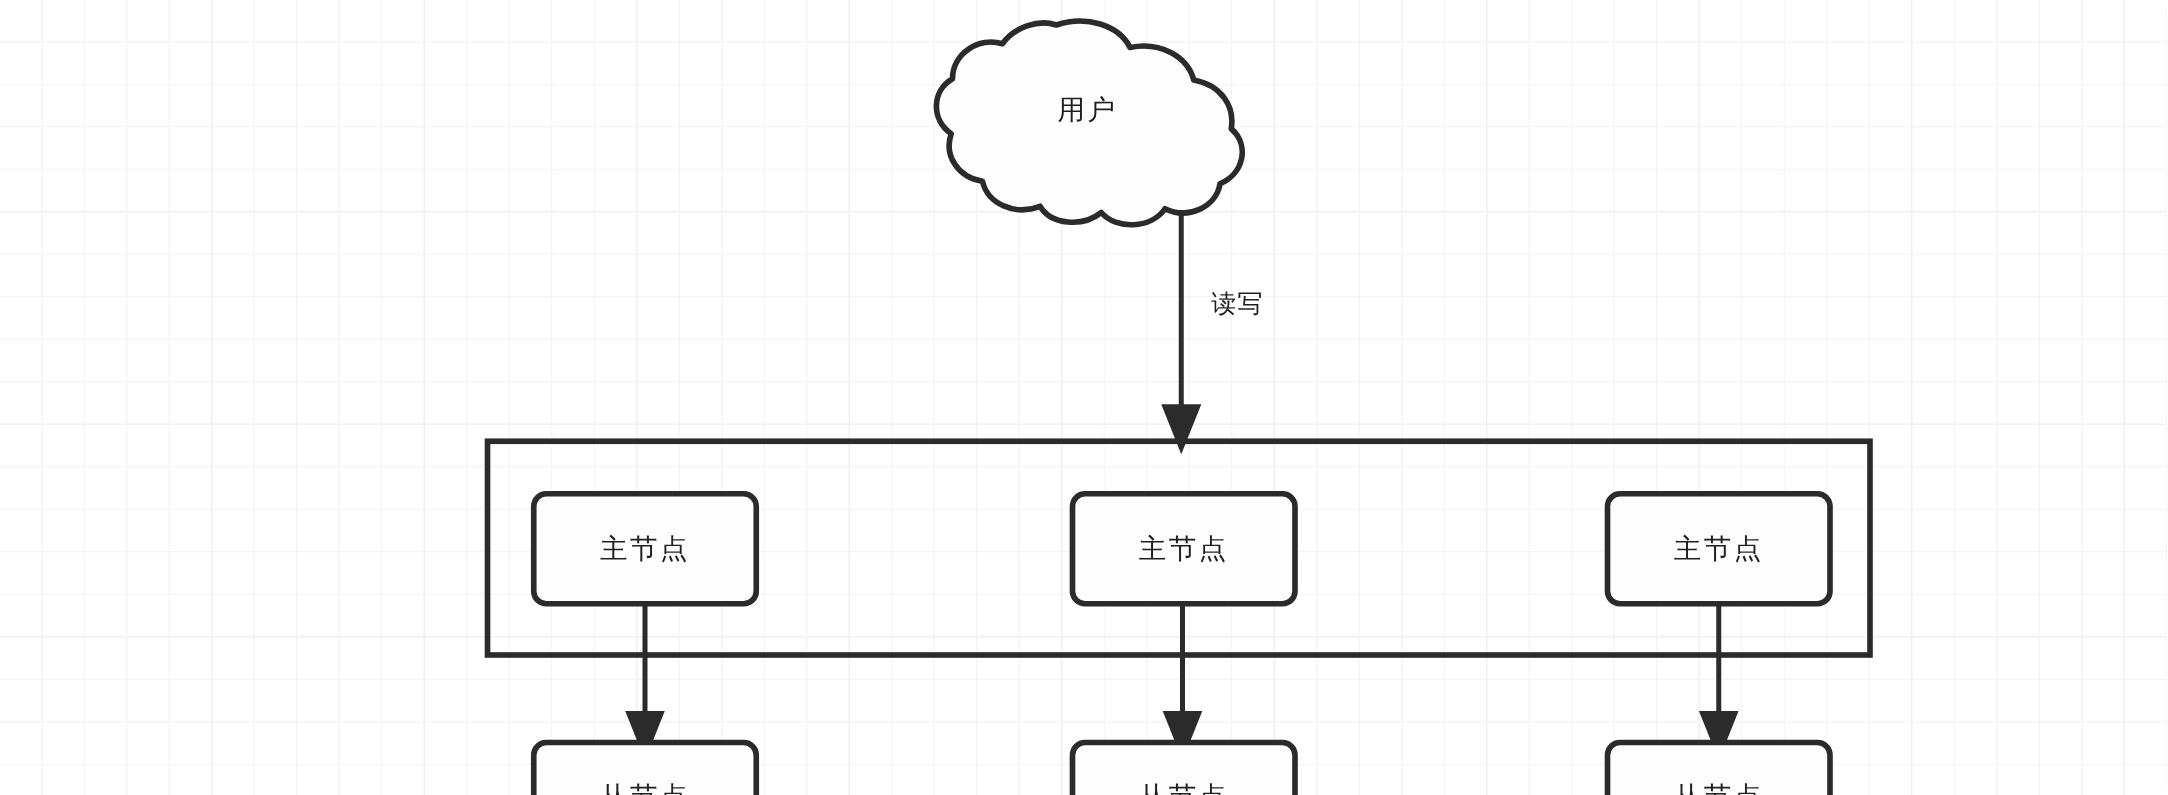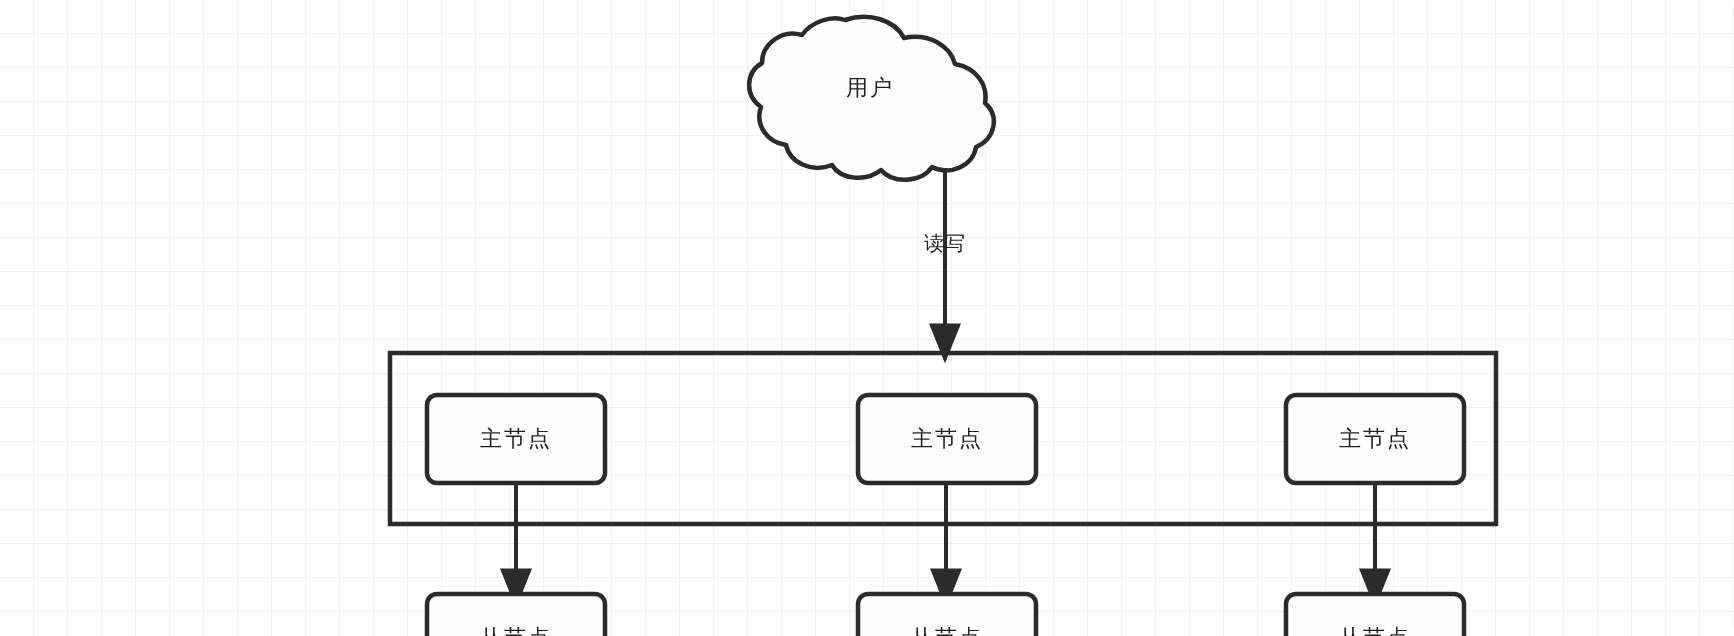"读写" div.edge-label { left: 945px -> 990px }
